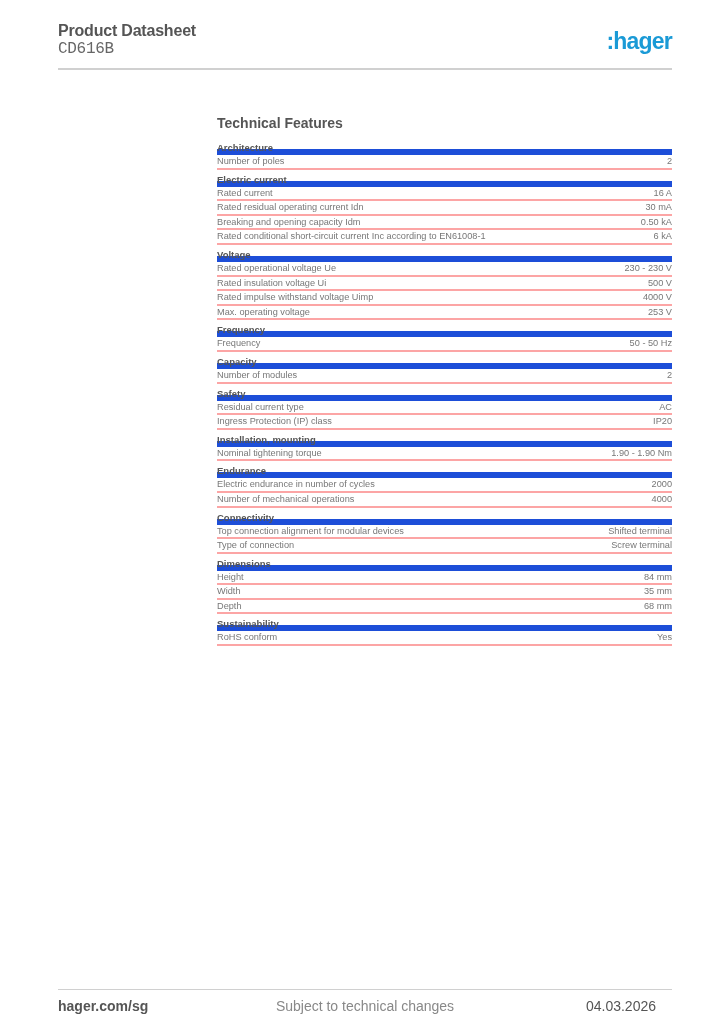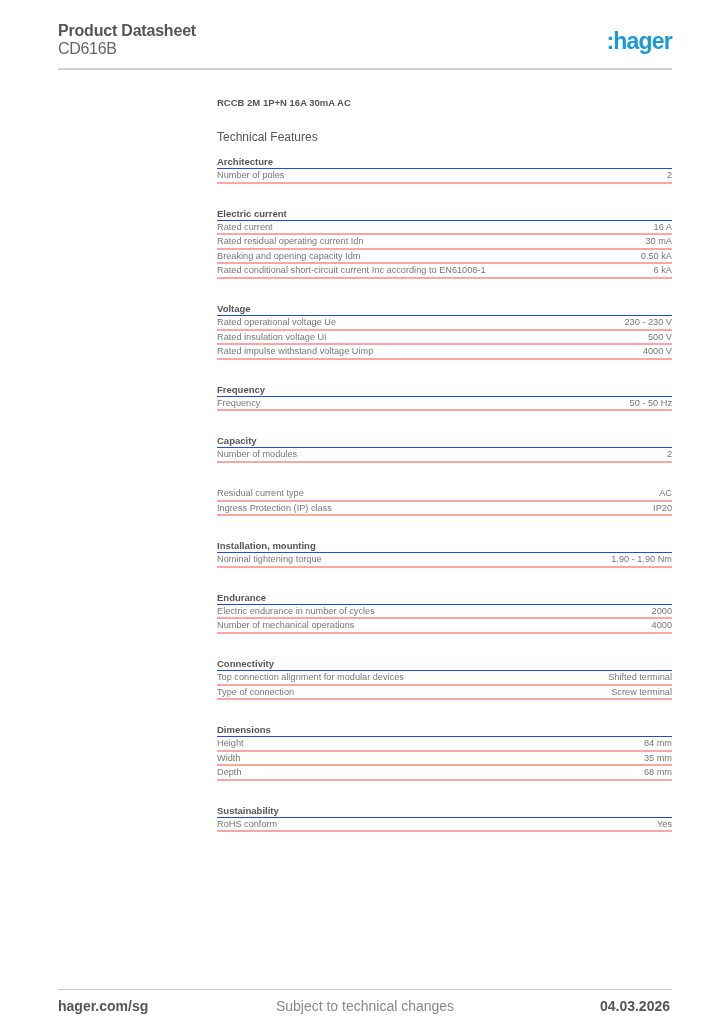"CD616B" .doc-subtitle { font-family: none -> Liberation Mono, monospace }
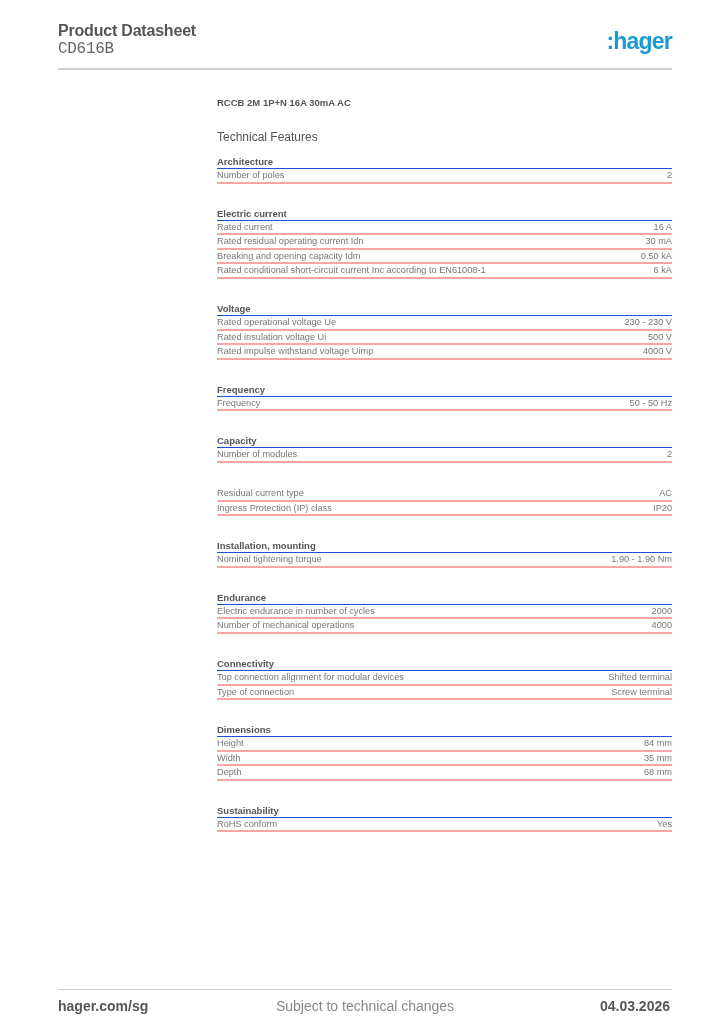"RCCB 2M 1P+N 16A 30mA" div.product-name { html: <div>RCCB 2M 1P+N 16A 30mA AC</div> -> none }
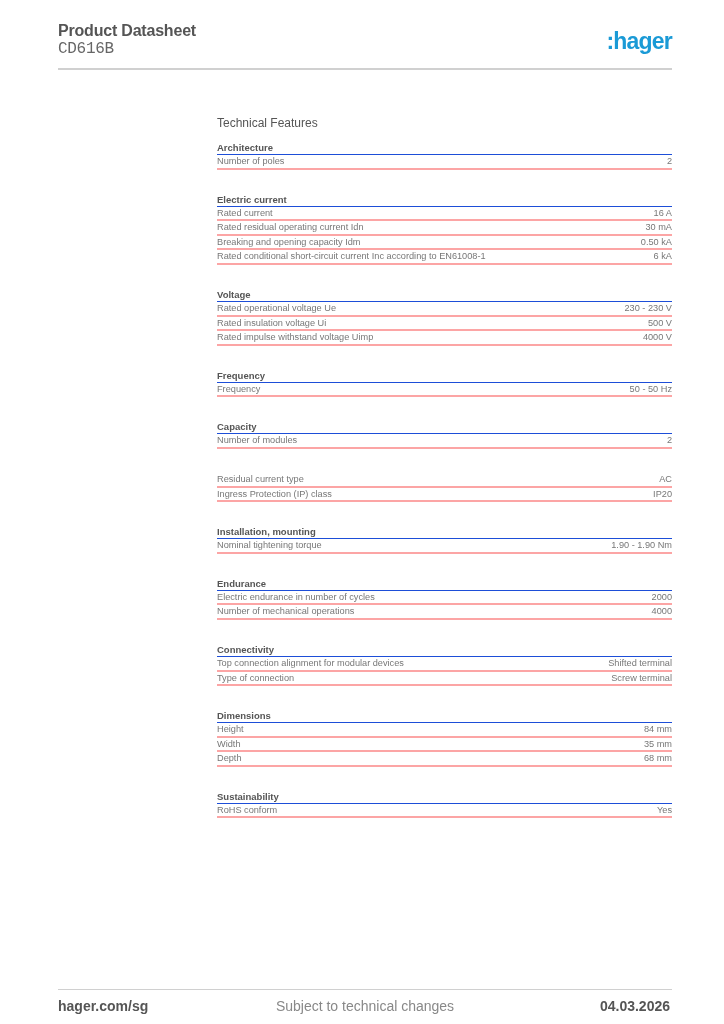"Technical Features" .tech-heading { font-size: 12px -> 14px; font-weight: normal -> bold }
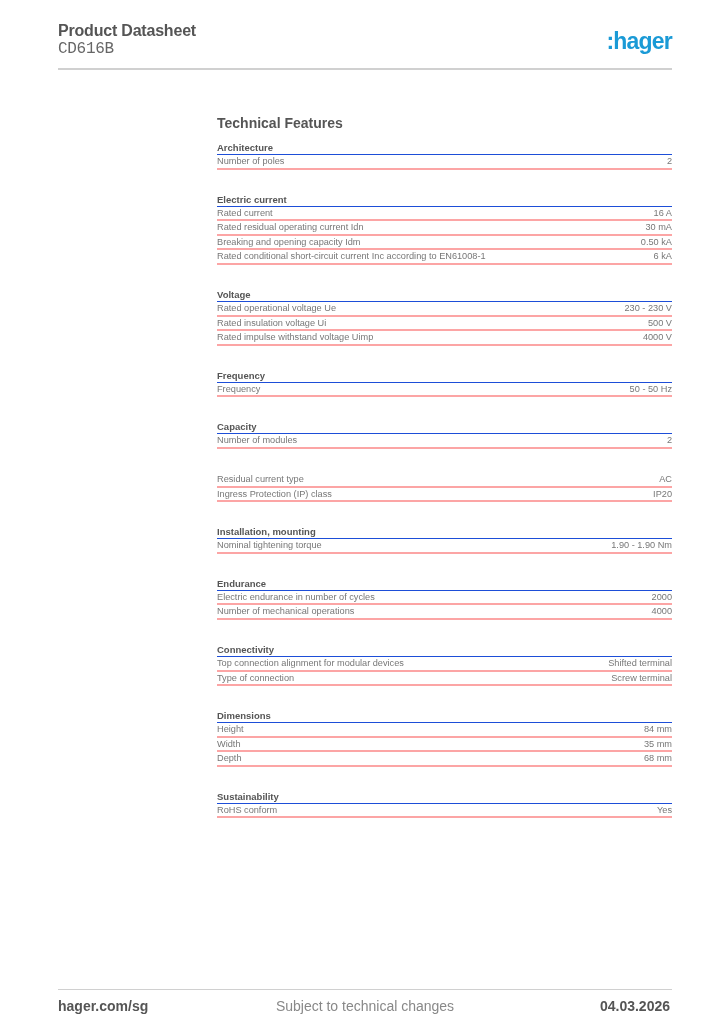"Architecture" .section-title { border-bottom: 1px solid #1d4ed8 -> 6px solid #1d4ed8 }
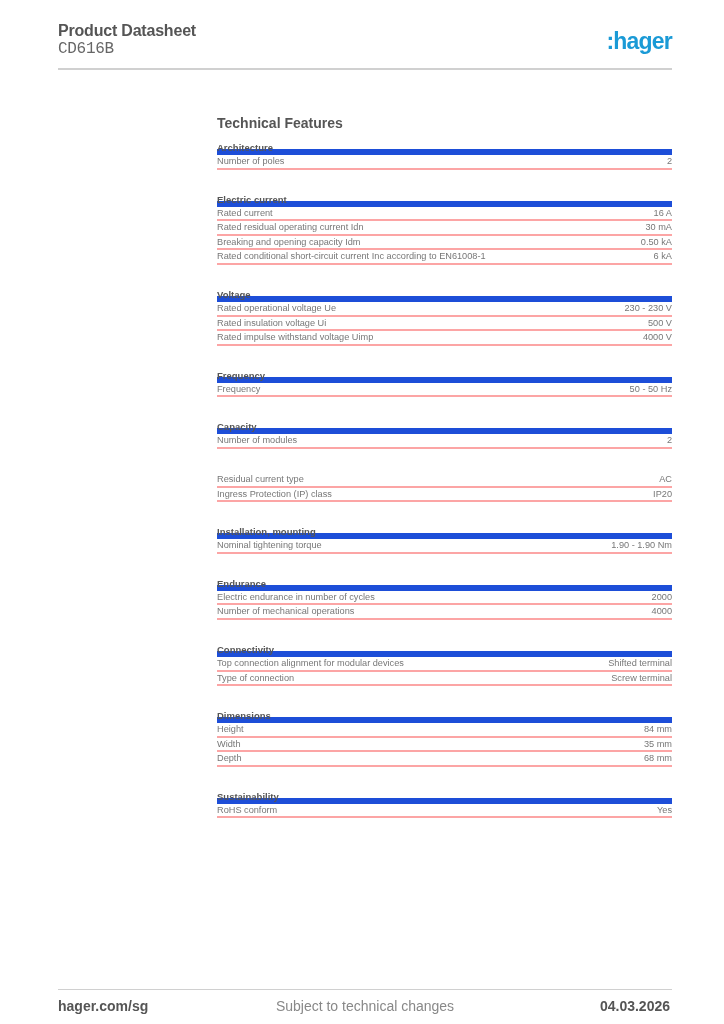"Electric current" .section { margin-top: 24px -> 4px }
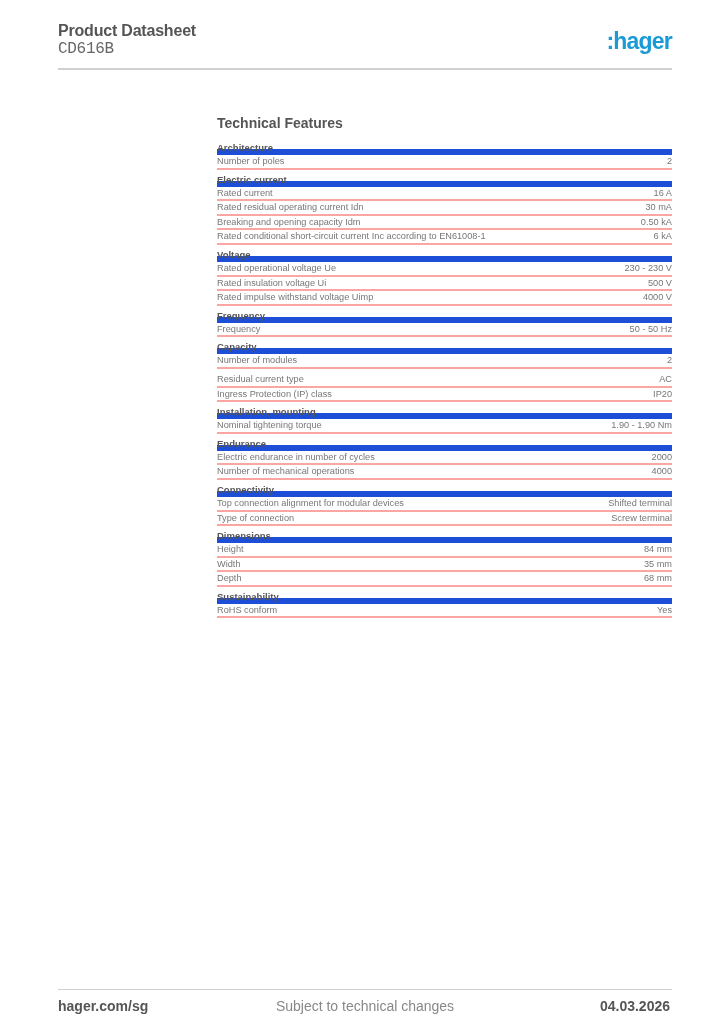"Max. operating voltage" div.row { html: none -> <div> <span>Max. operating voltage</span> <span>253 V</span> </div> }
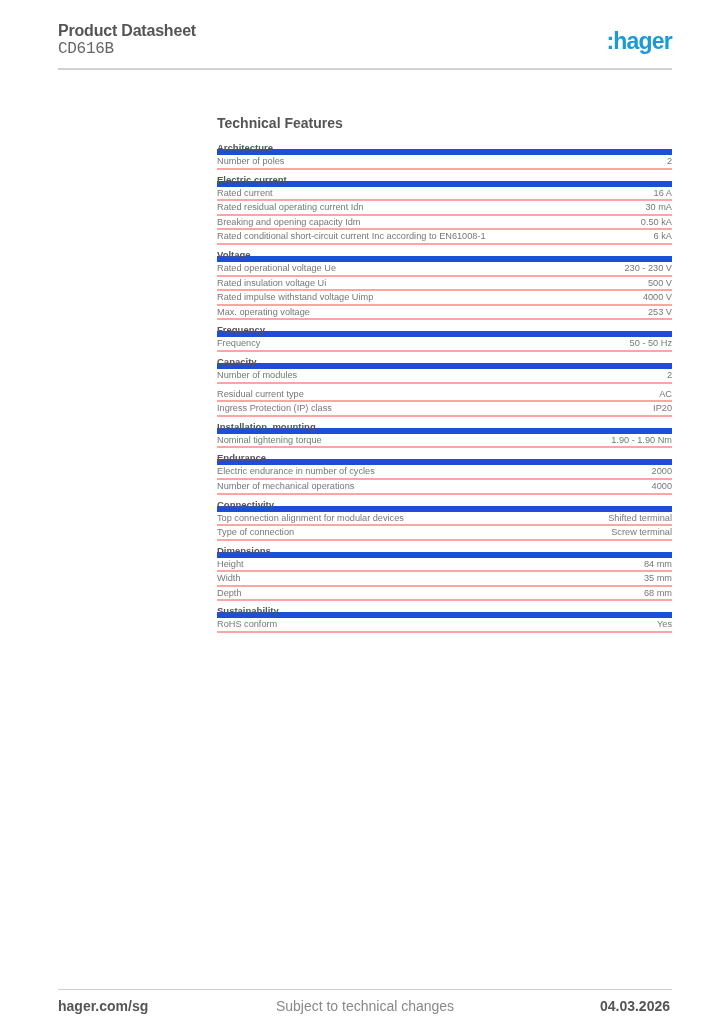"Safety" div.section-title { html: none -> <div>Safety</div> }
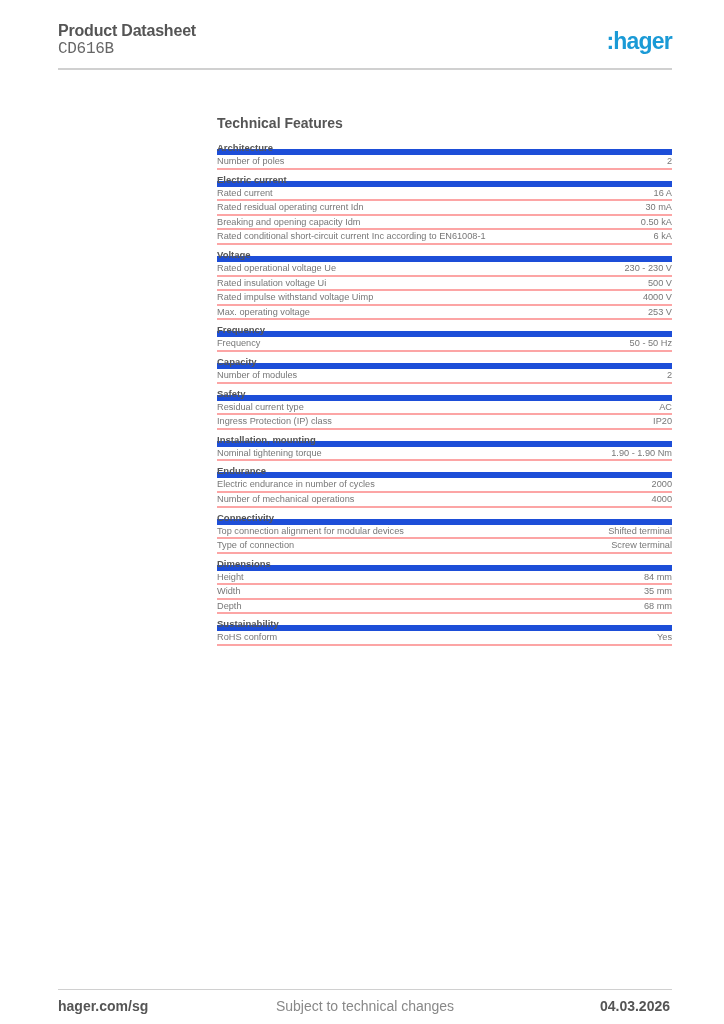"04.03.2026" .footer-right { font-weight: bold -> normal; right: 2px -> 16px }
